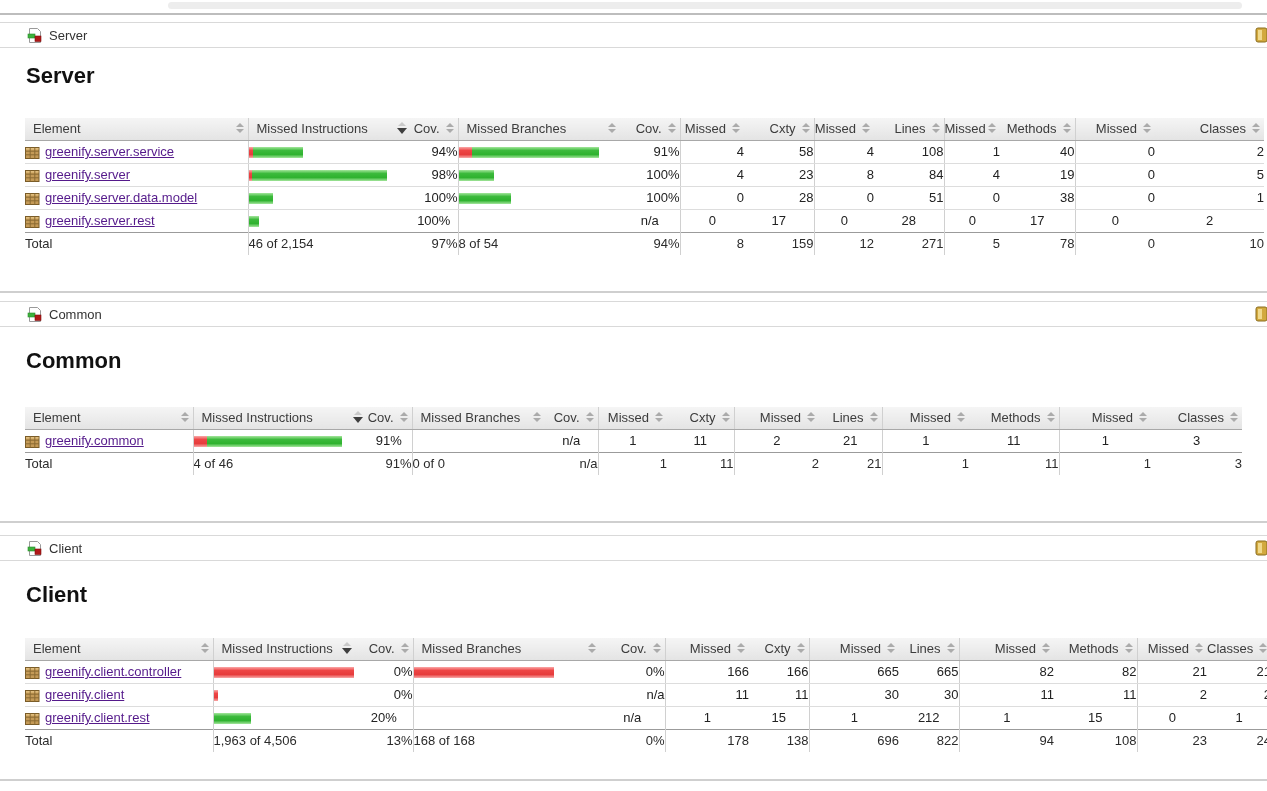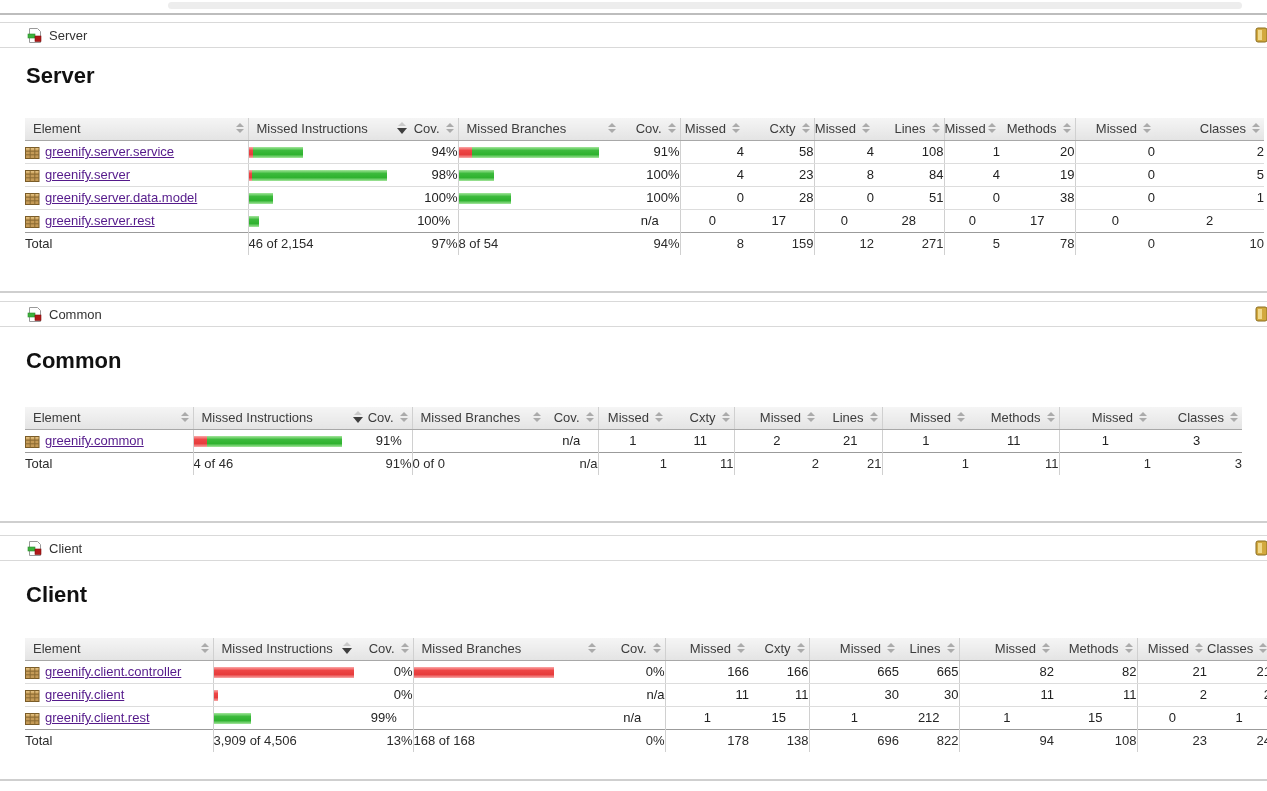"20" td.cnum { text: 20 -> 40 }
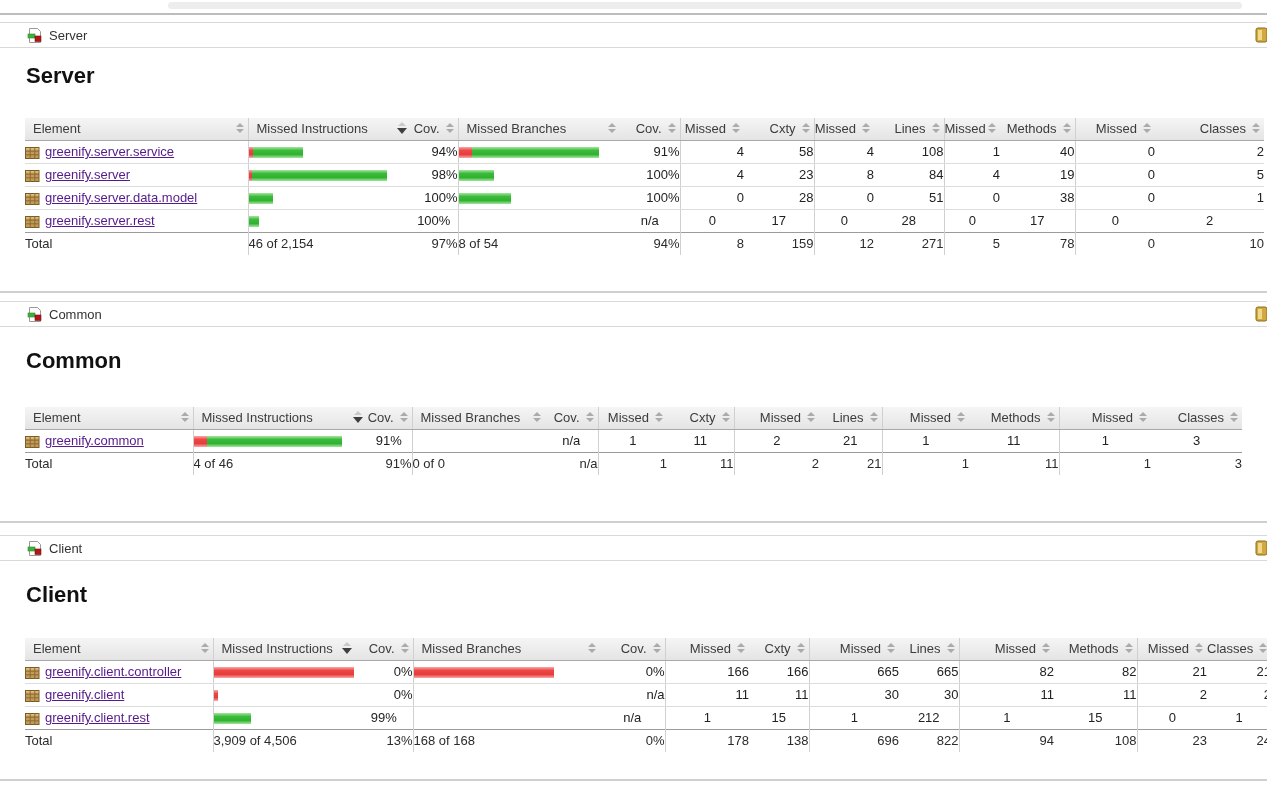"99%" td.ccov { text: 99% -> 20% }
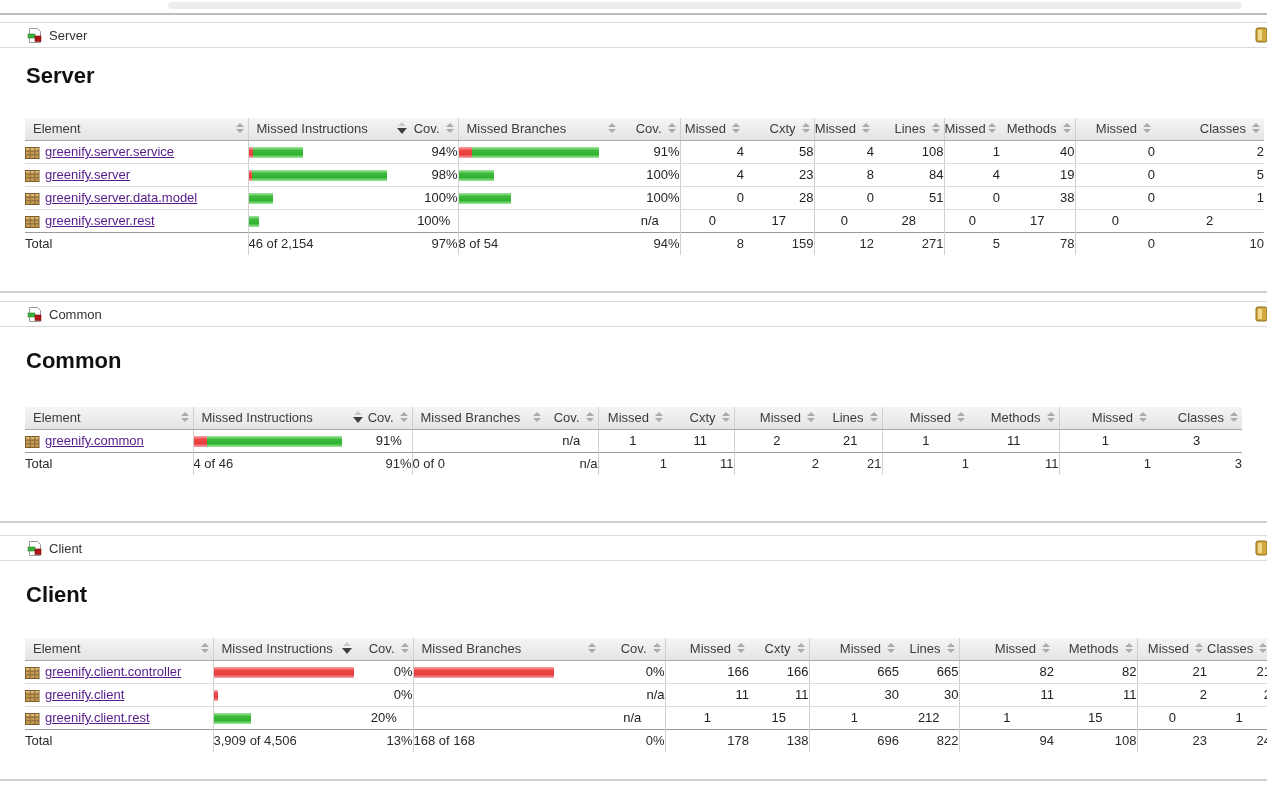"3,909 of 4,506" td.ftext { text: 3,909 -> 1,963 }
